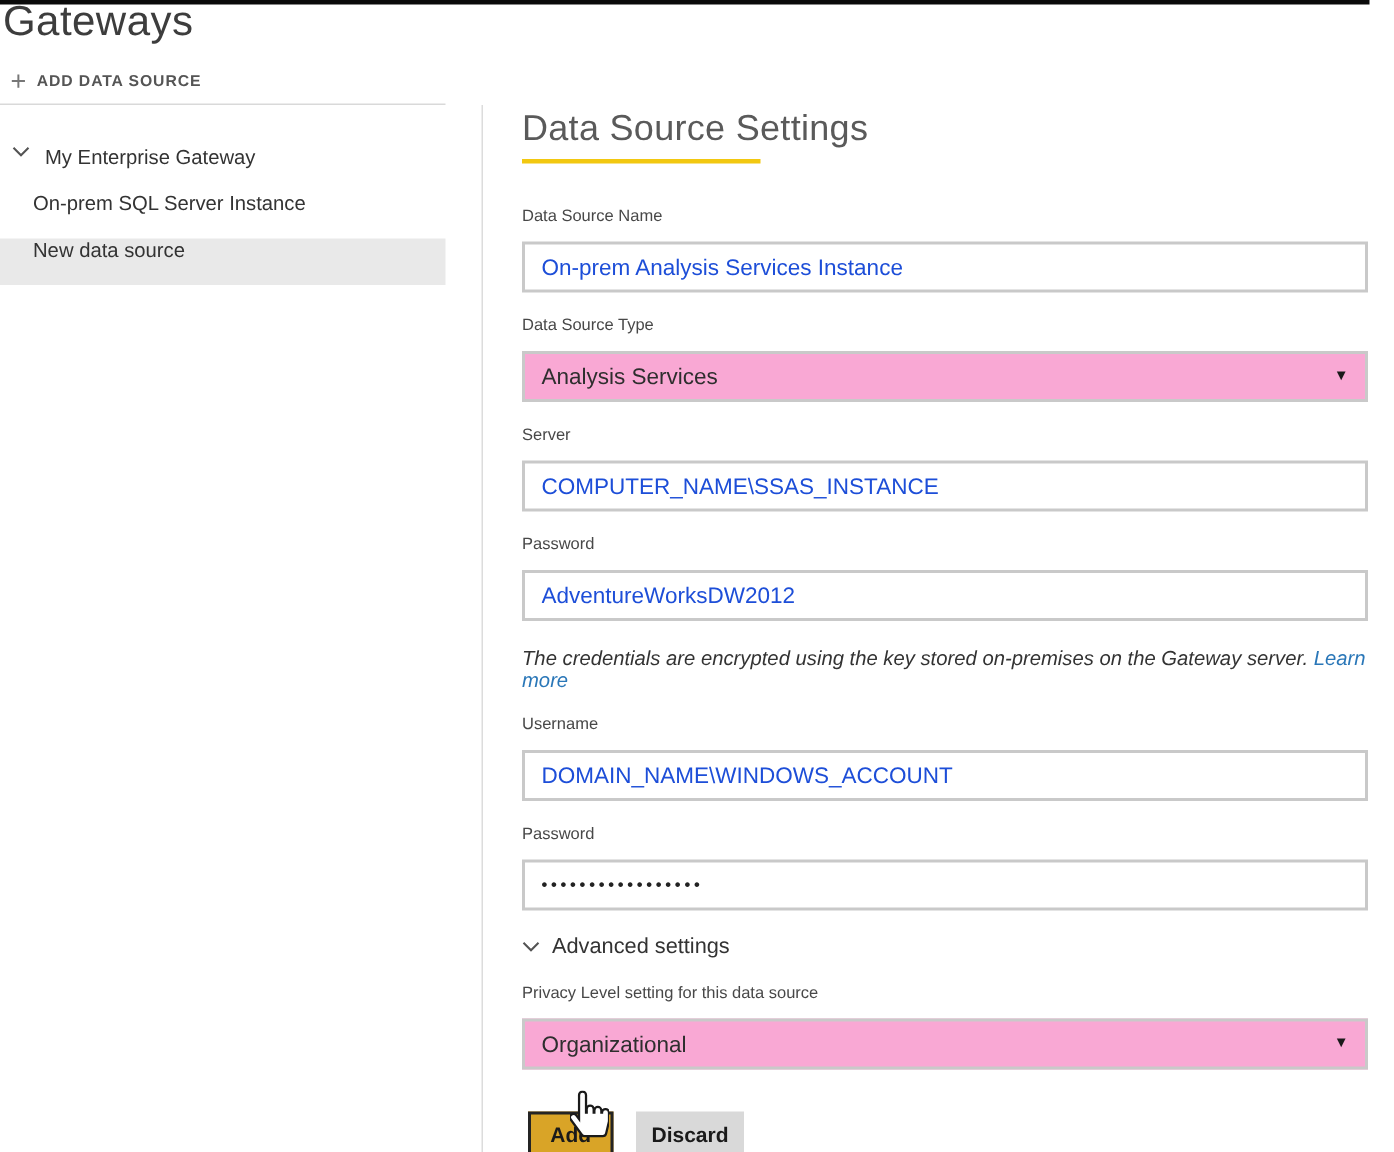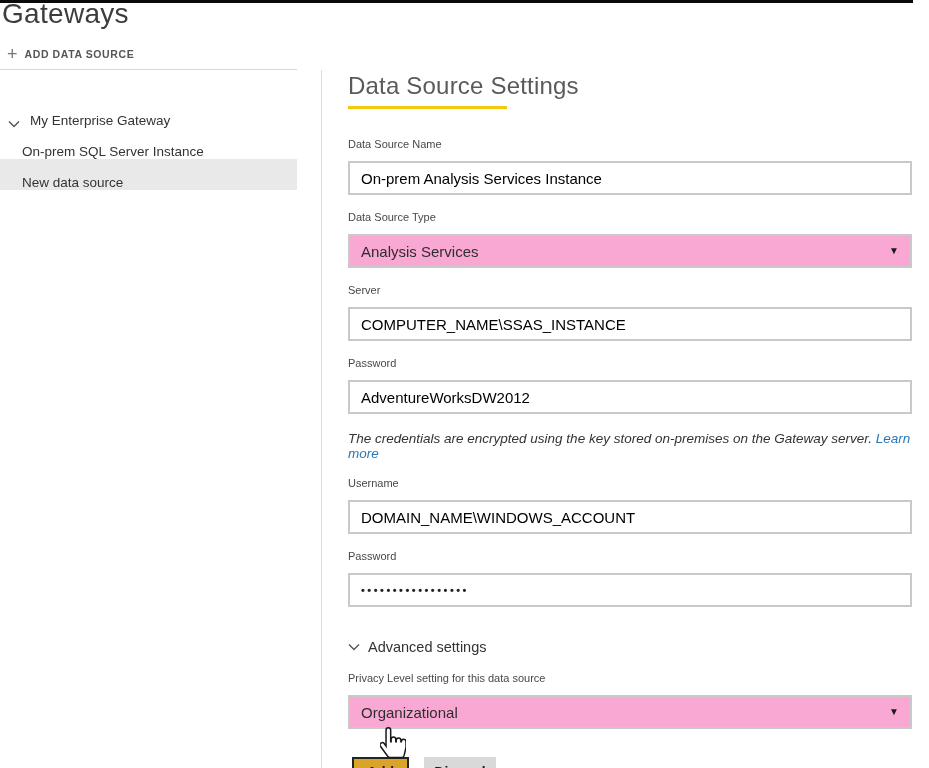"My Enterprise Gateway" .tree-row { align-items: flex-end -> flex-start }
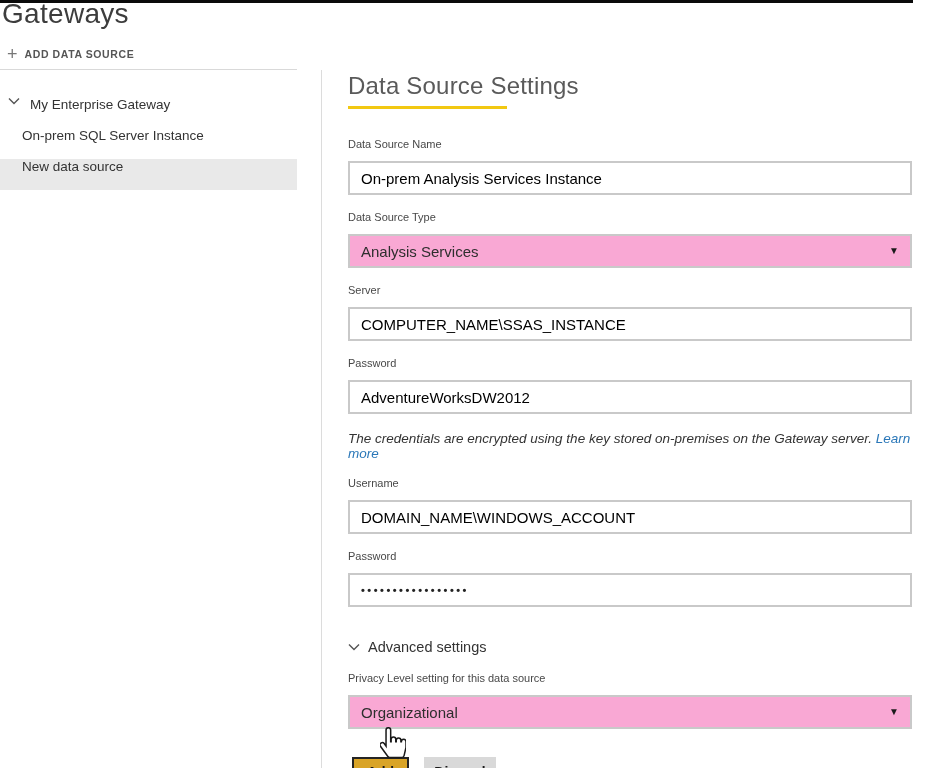"On-prem Analysis Services Instance" .f-input { color: #000000 -> #1d4ed8 }
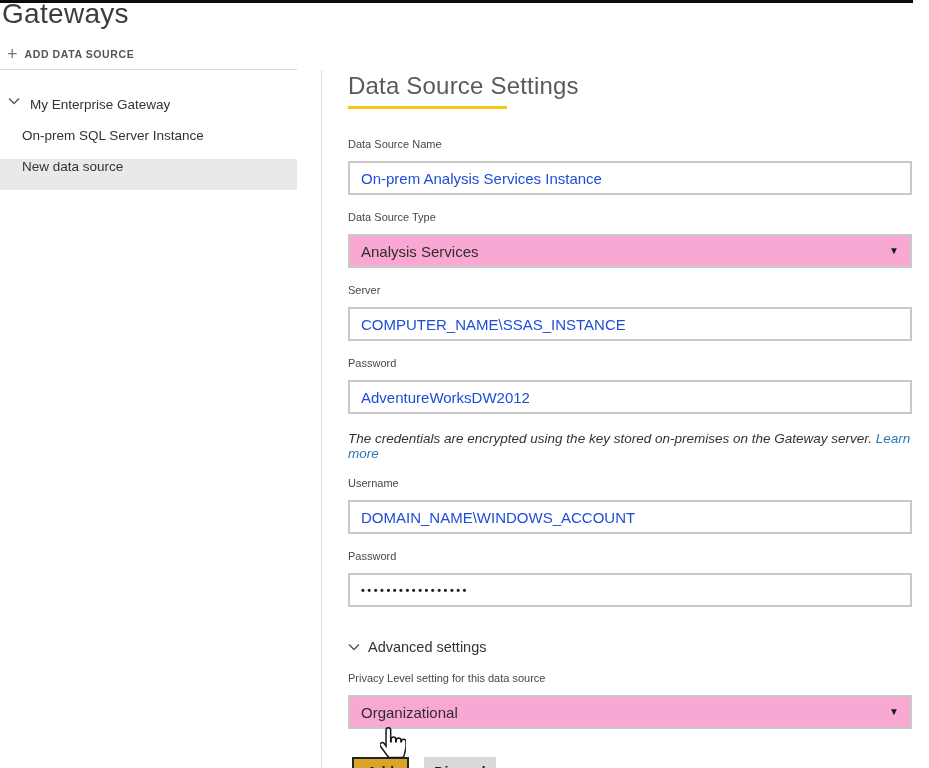"Advanced settings" .advanced { margin-top: 32px -> 16px }
